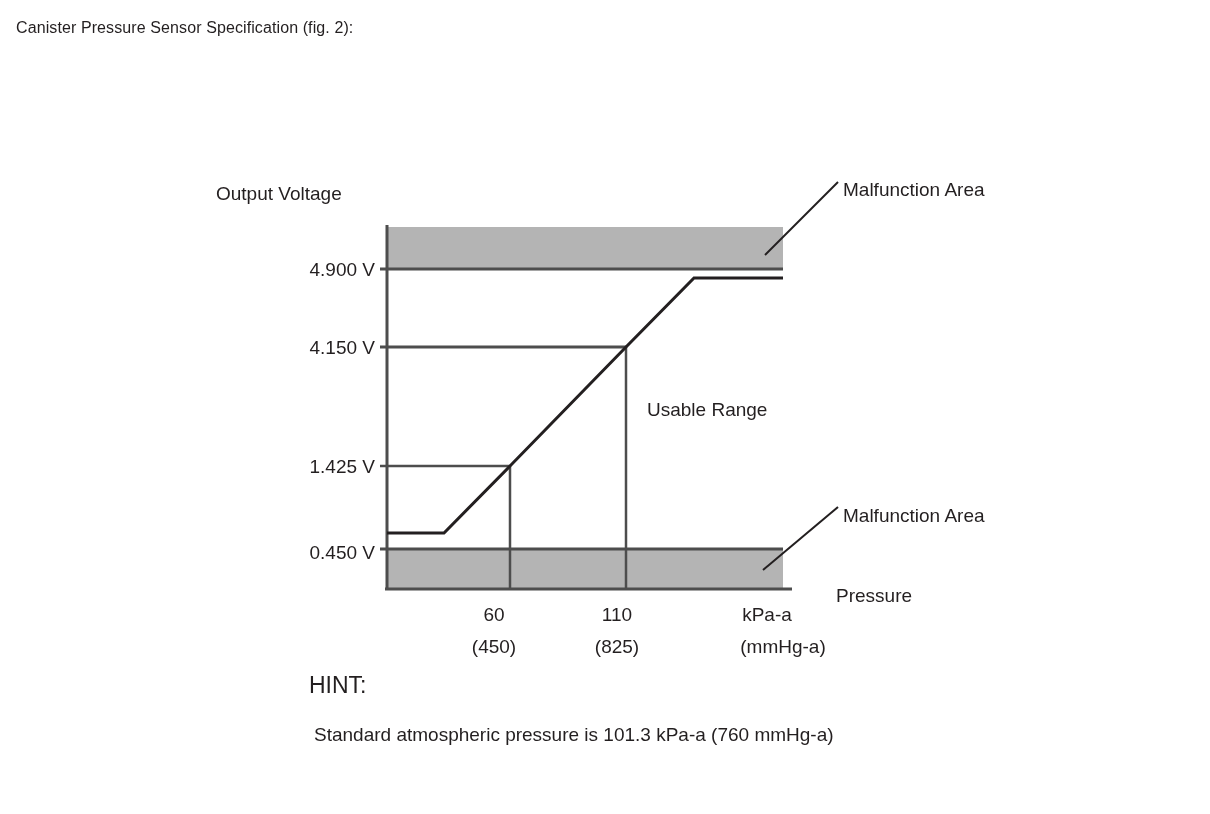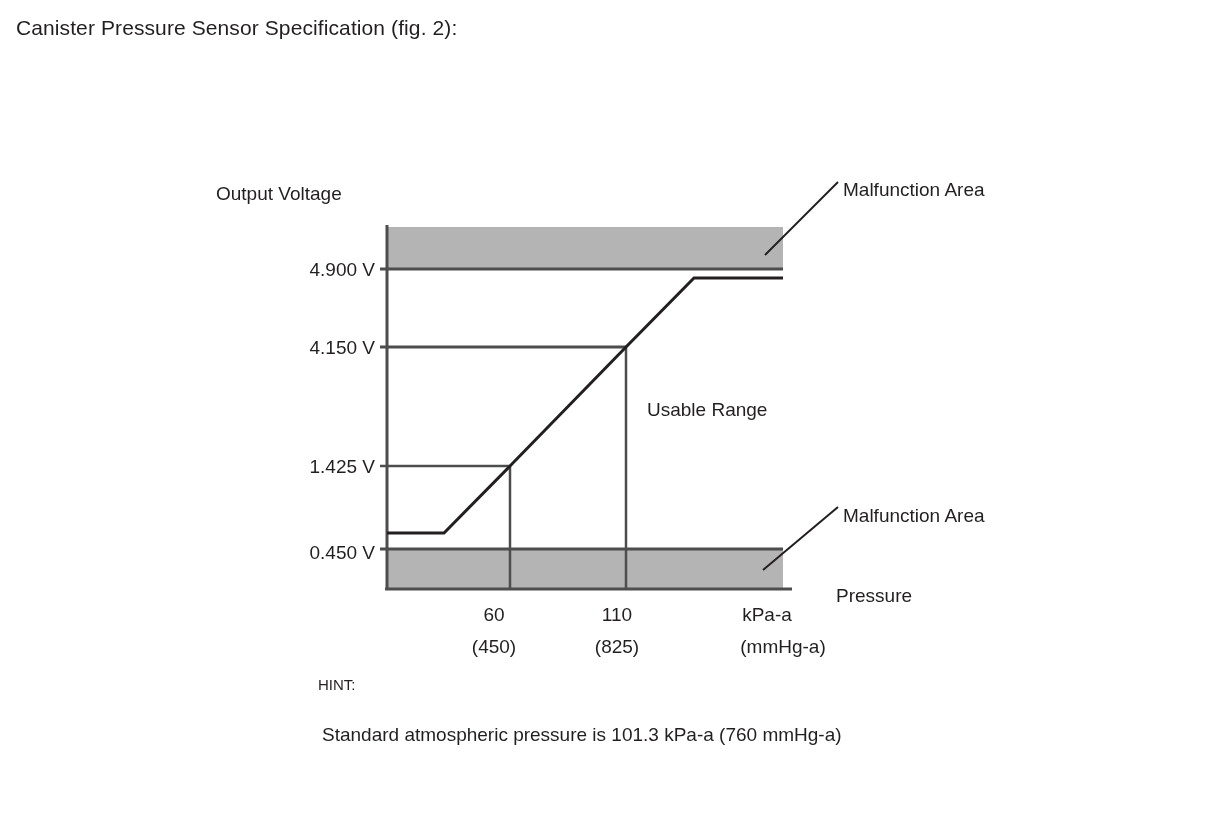"Canister Pressure Sensor Specification" .doc-title { font-size: 21px -> 16px }
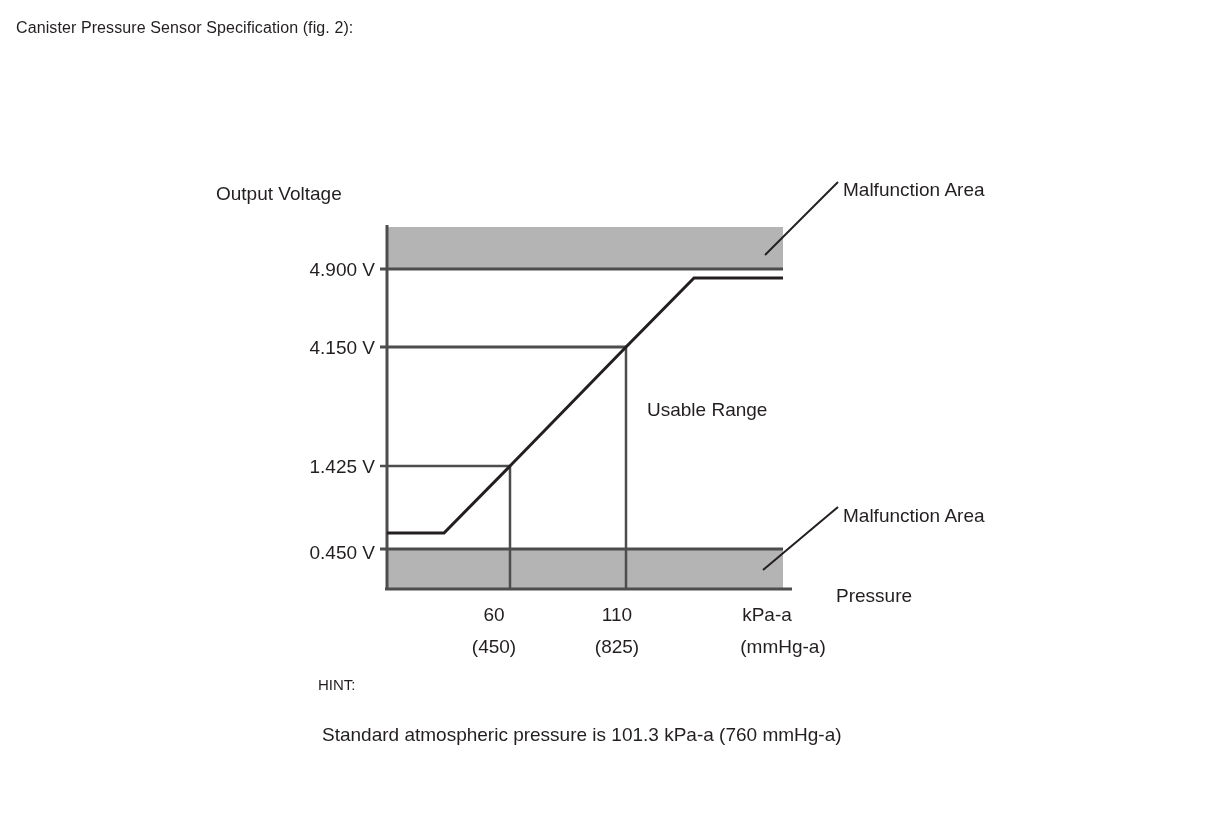"HINT:" .hint-label { font-size: 15px -> 23px; margin: 0 0 24px 12px -> 0 0 24px 3px }
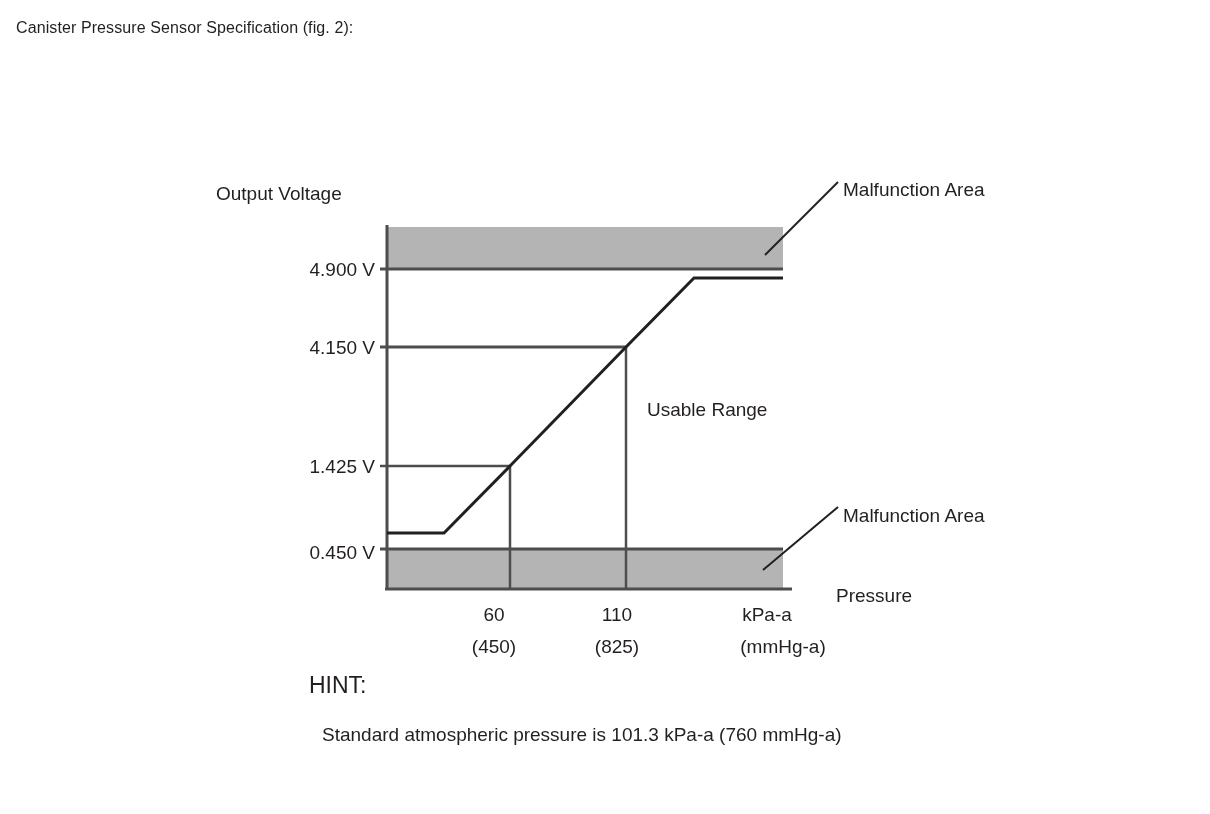"Standard atmospheric pressure is 101.3" .hint-text { margin: 16px -> 8px }
